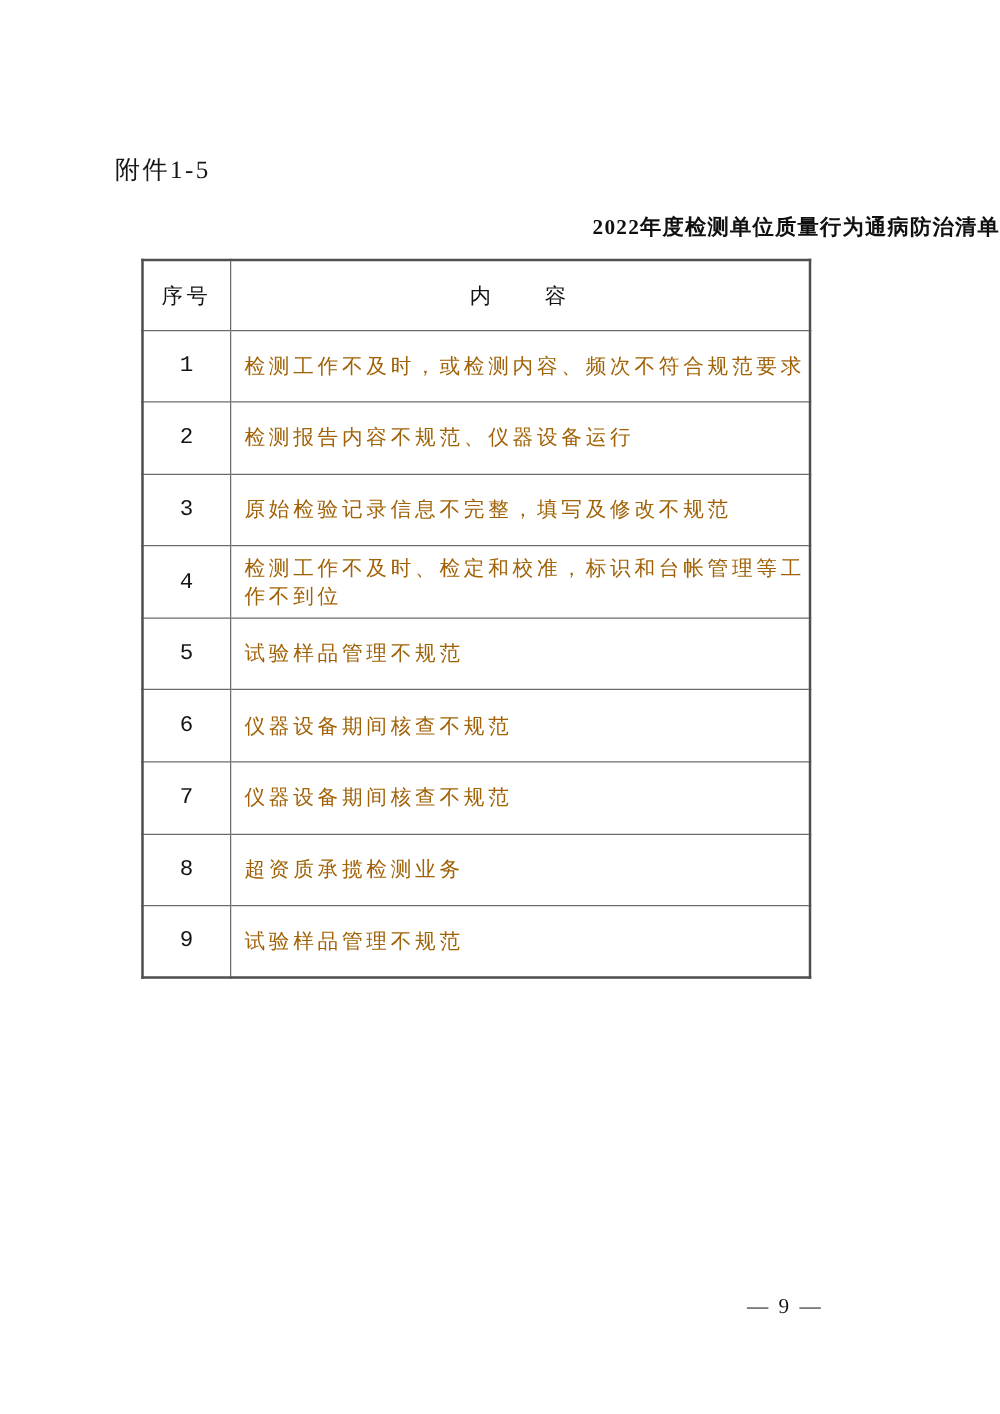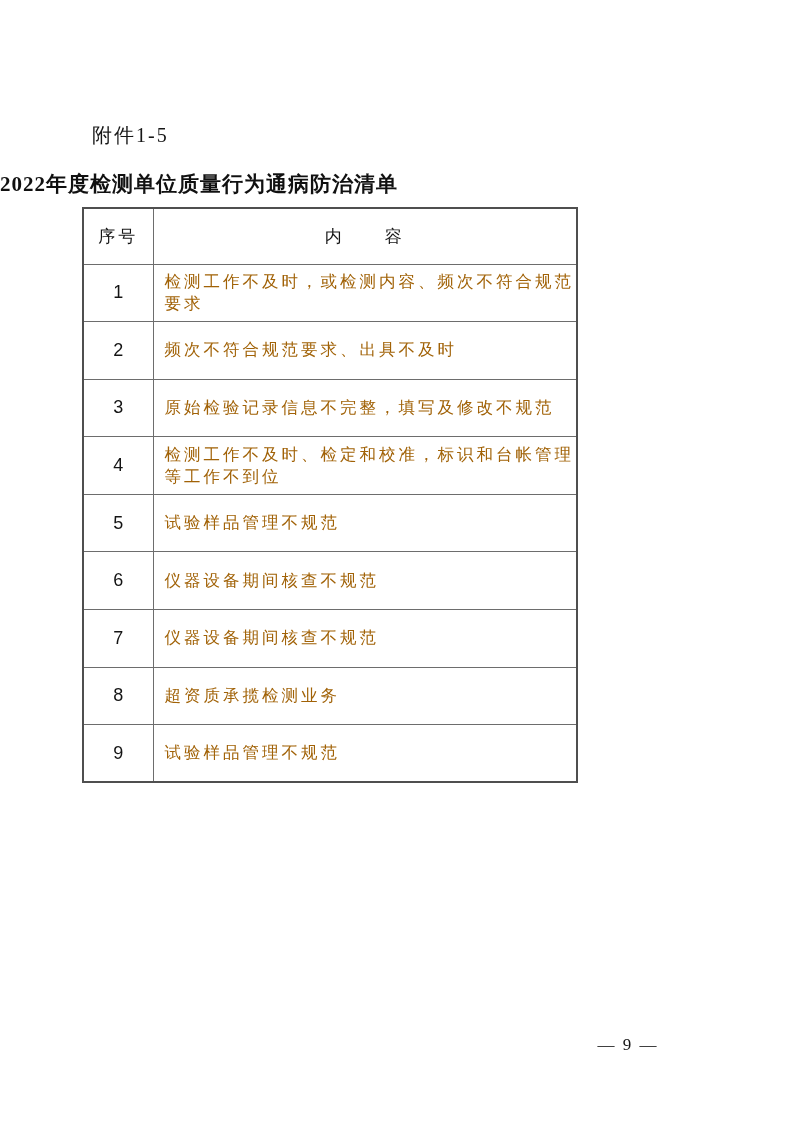"2022年度检测单位质量行为通病防治清单" .doc-title { font-size: 21px -> 17px; text-align: left -> right }
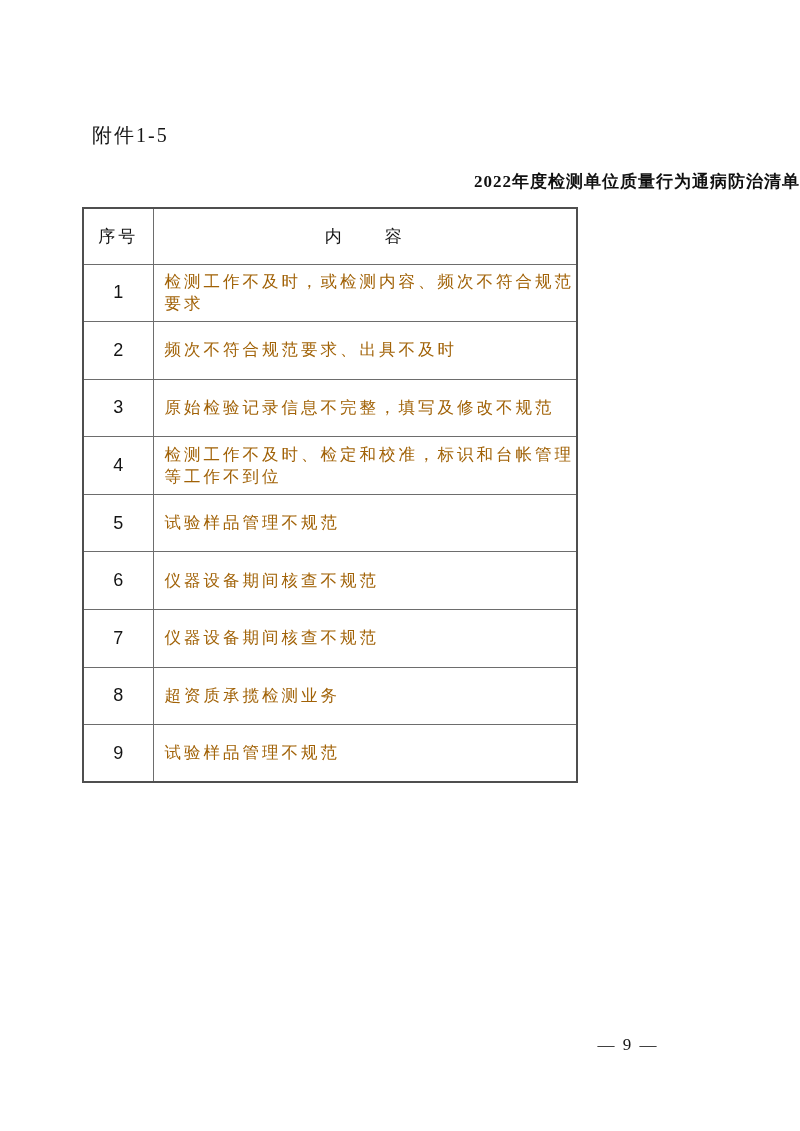"序号" .main-table { font-family: Liberation Sans, sans-serif -> Liberation Mono, monospace; left: 82px -> 113px; width: 496px -> 536px }
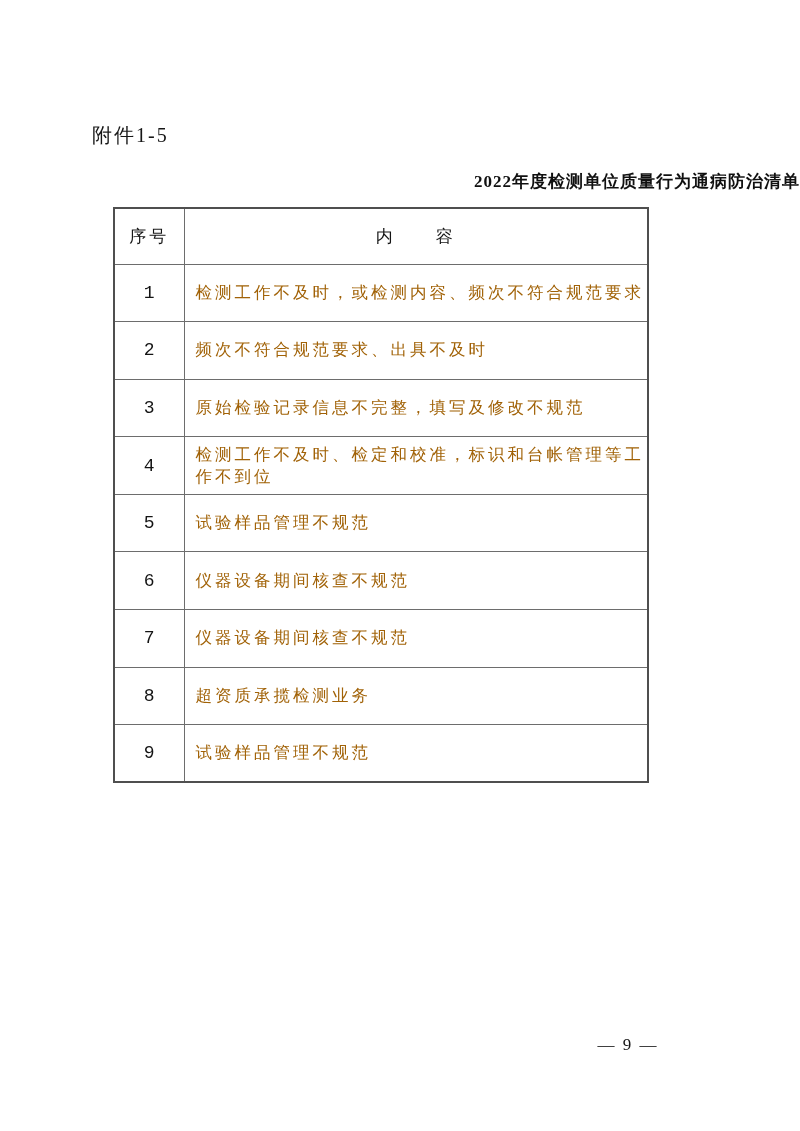"频次不符合规范要求、出具不及时" td.cell-content { text: 频次不符合规范要求、出具不及时 -> 检测报告内容不规范、仪器设备运行 }
